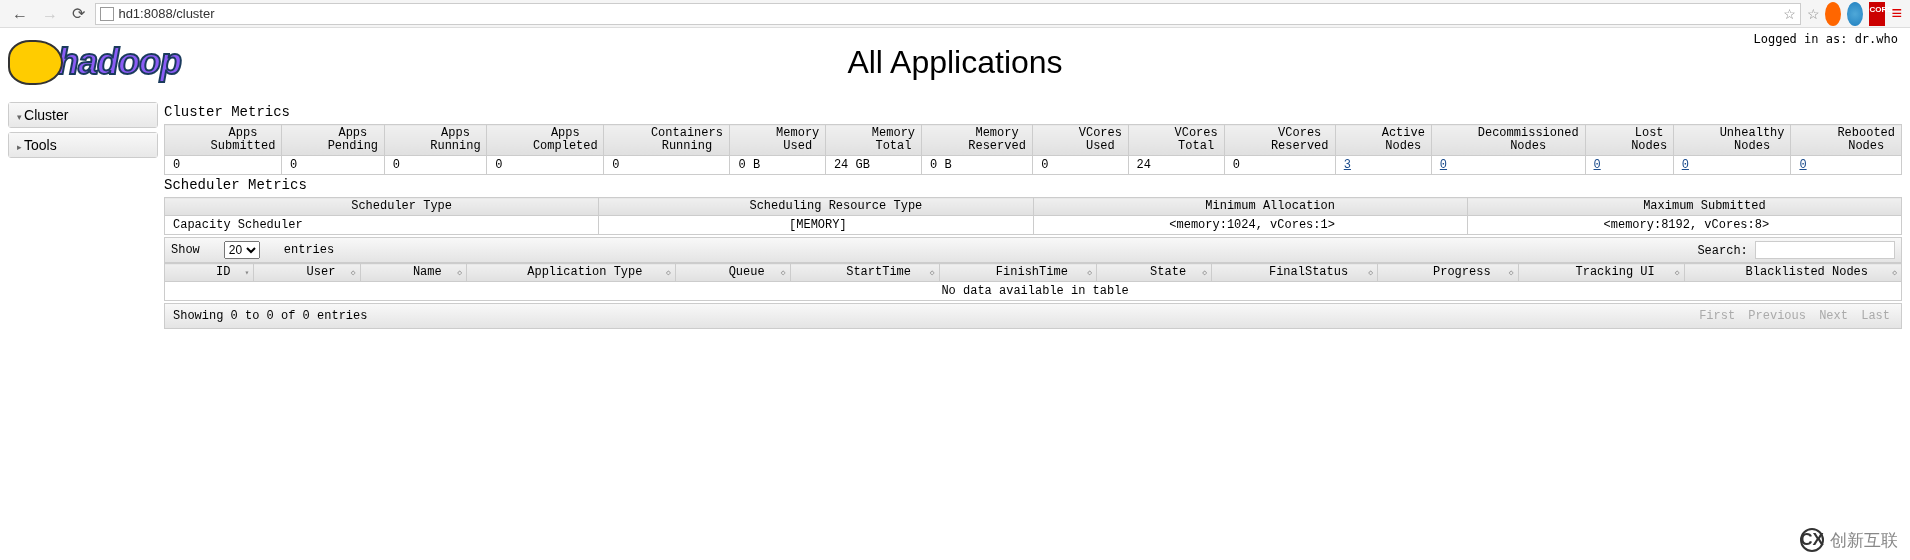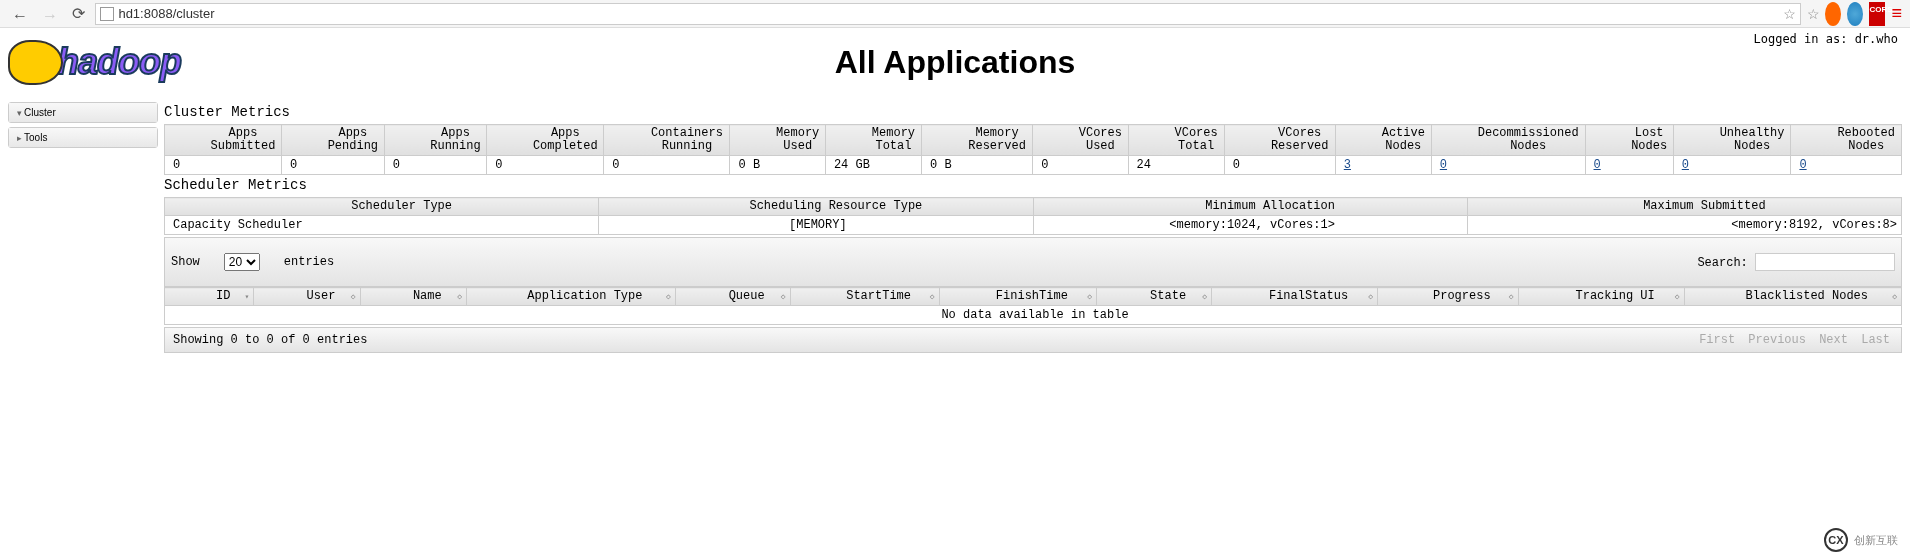"All Applications" .page-title { font-weight: bold -> normal }
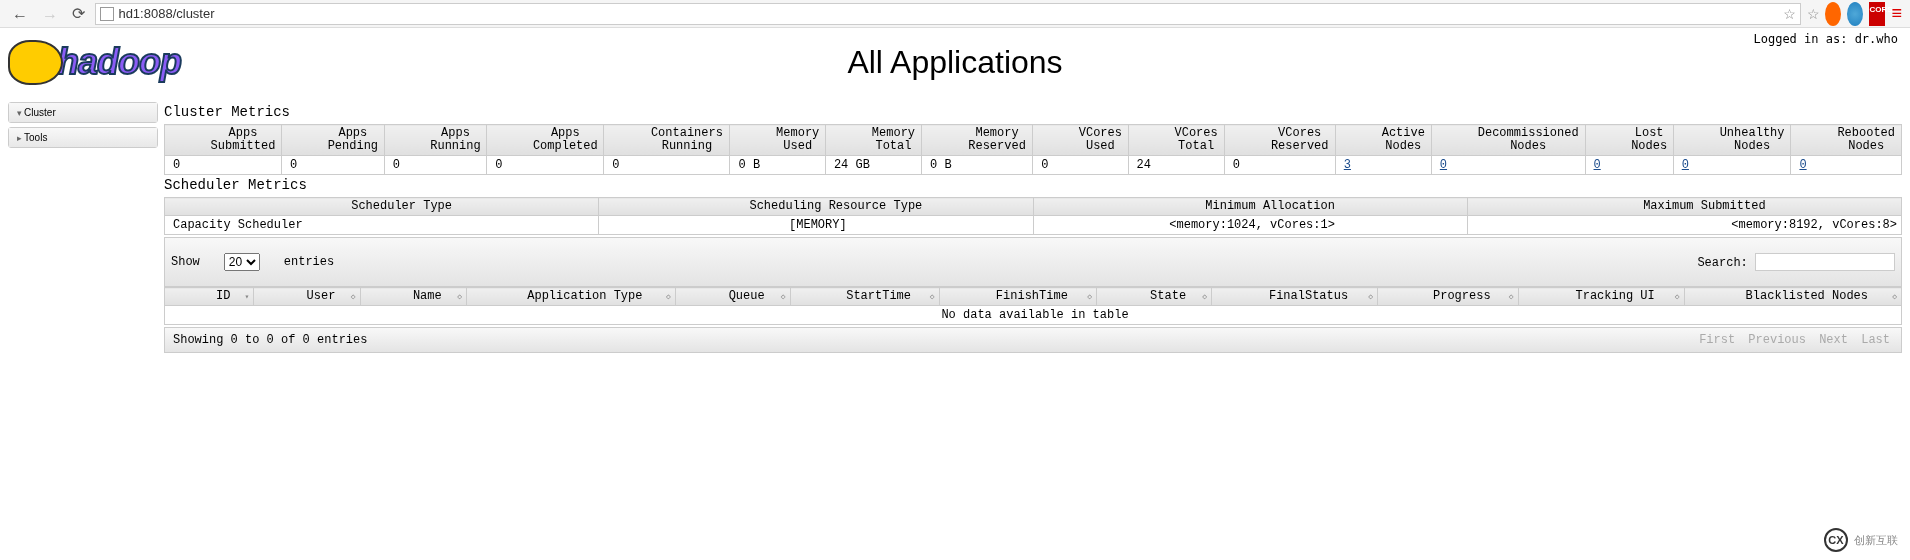"Cluster" .side-header { font-size: 10px -> 14px }
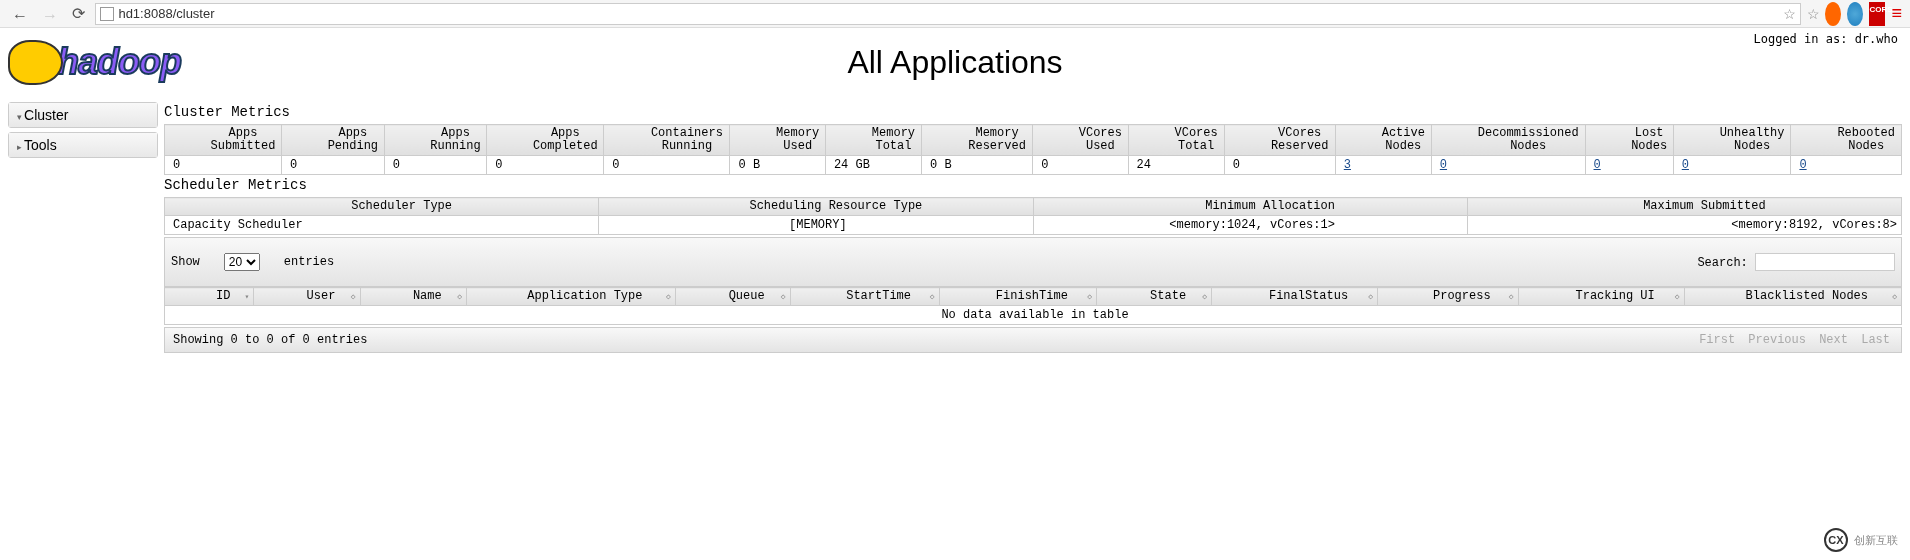"<memory:8192, vCores:8>" td { text-align: right -> center }
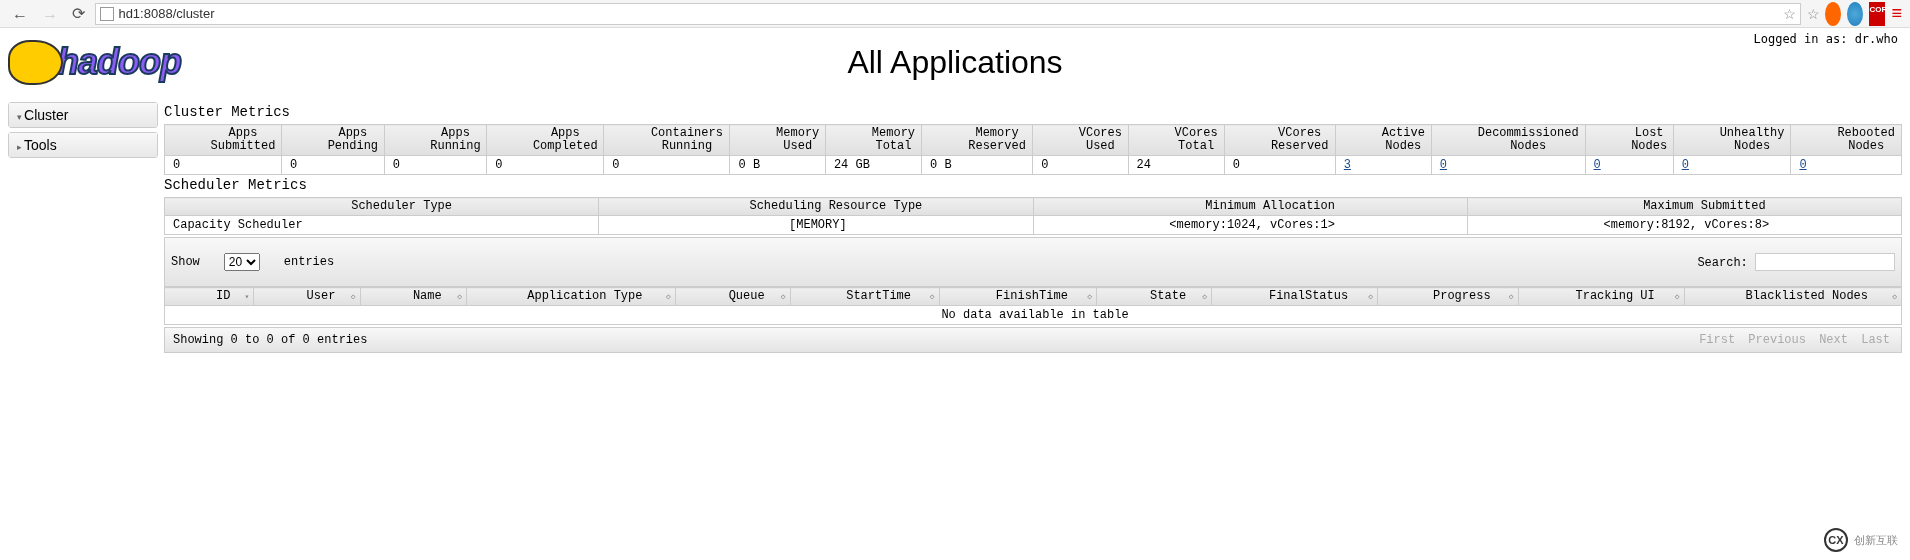"20" .controls-bar select { margin: 12px 2px -> 0 2px }
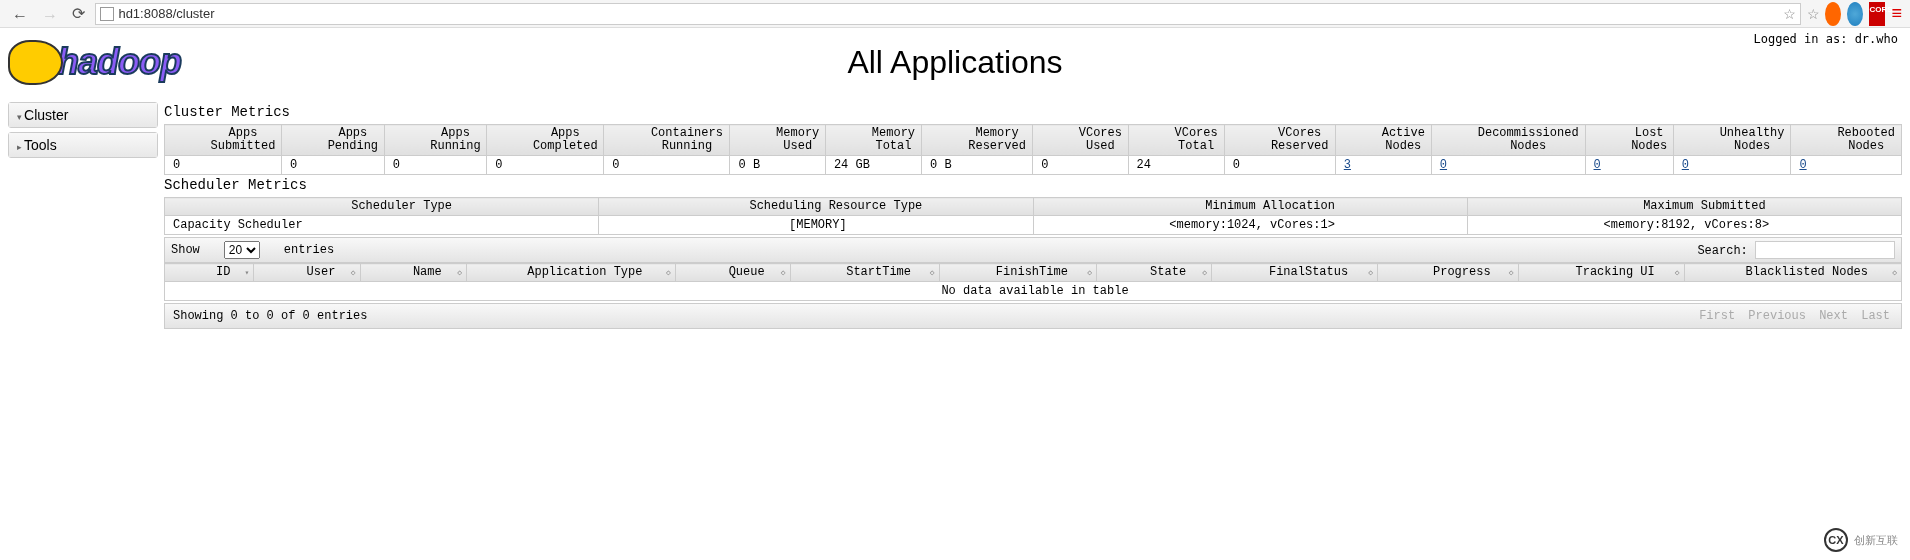"CX" .watermark { font-size: 11px -> 17px }
